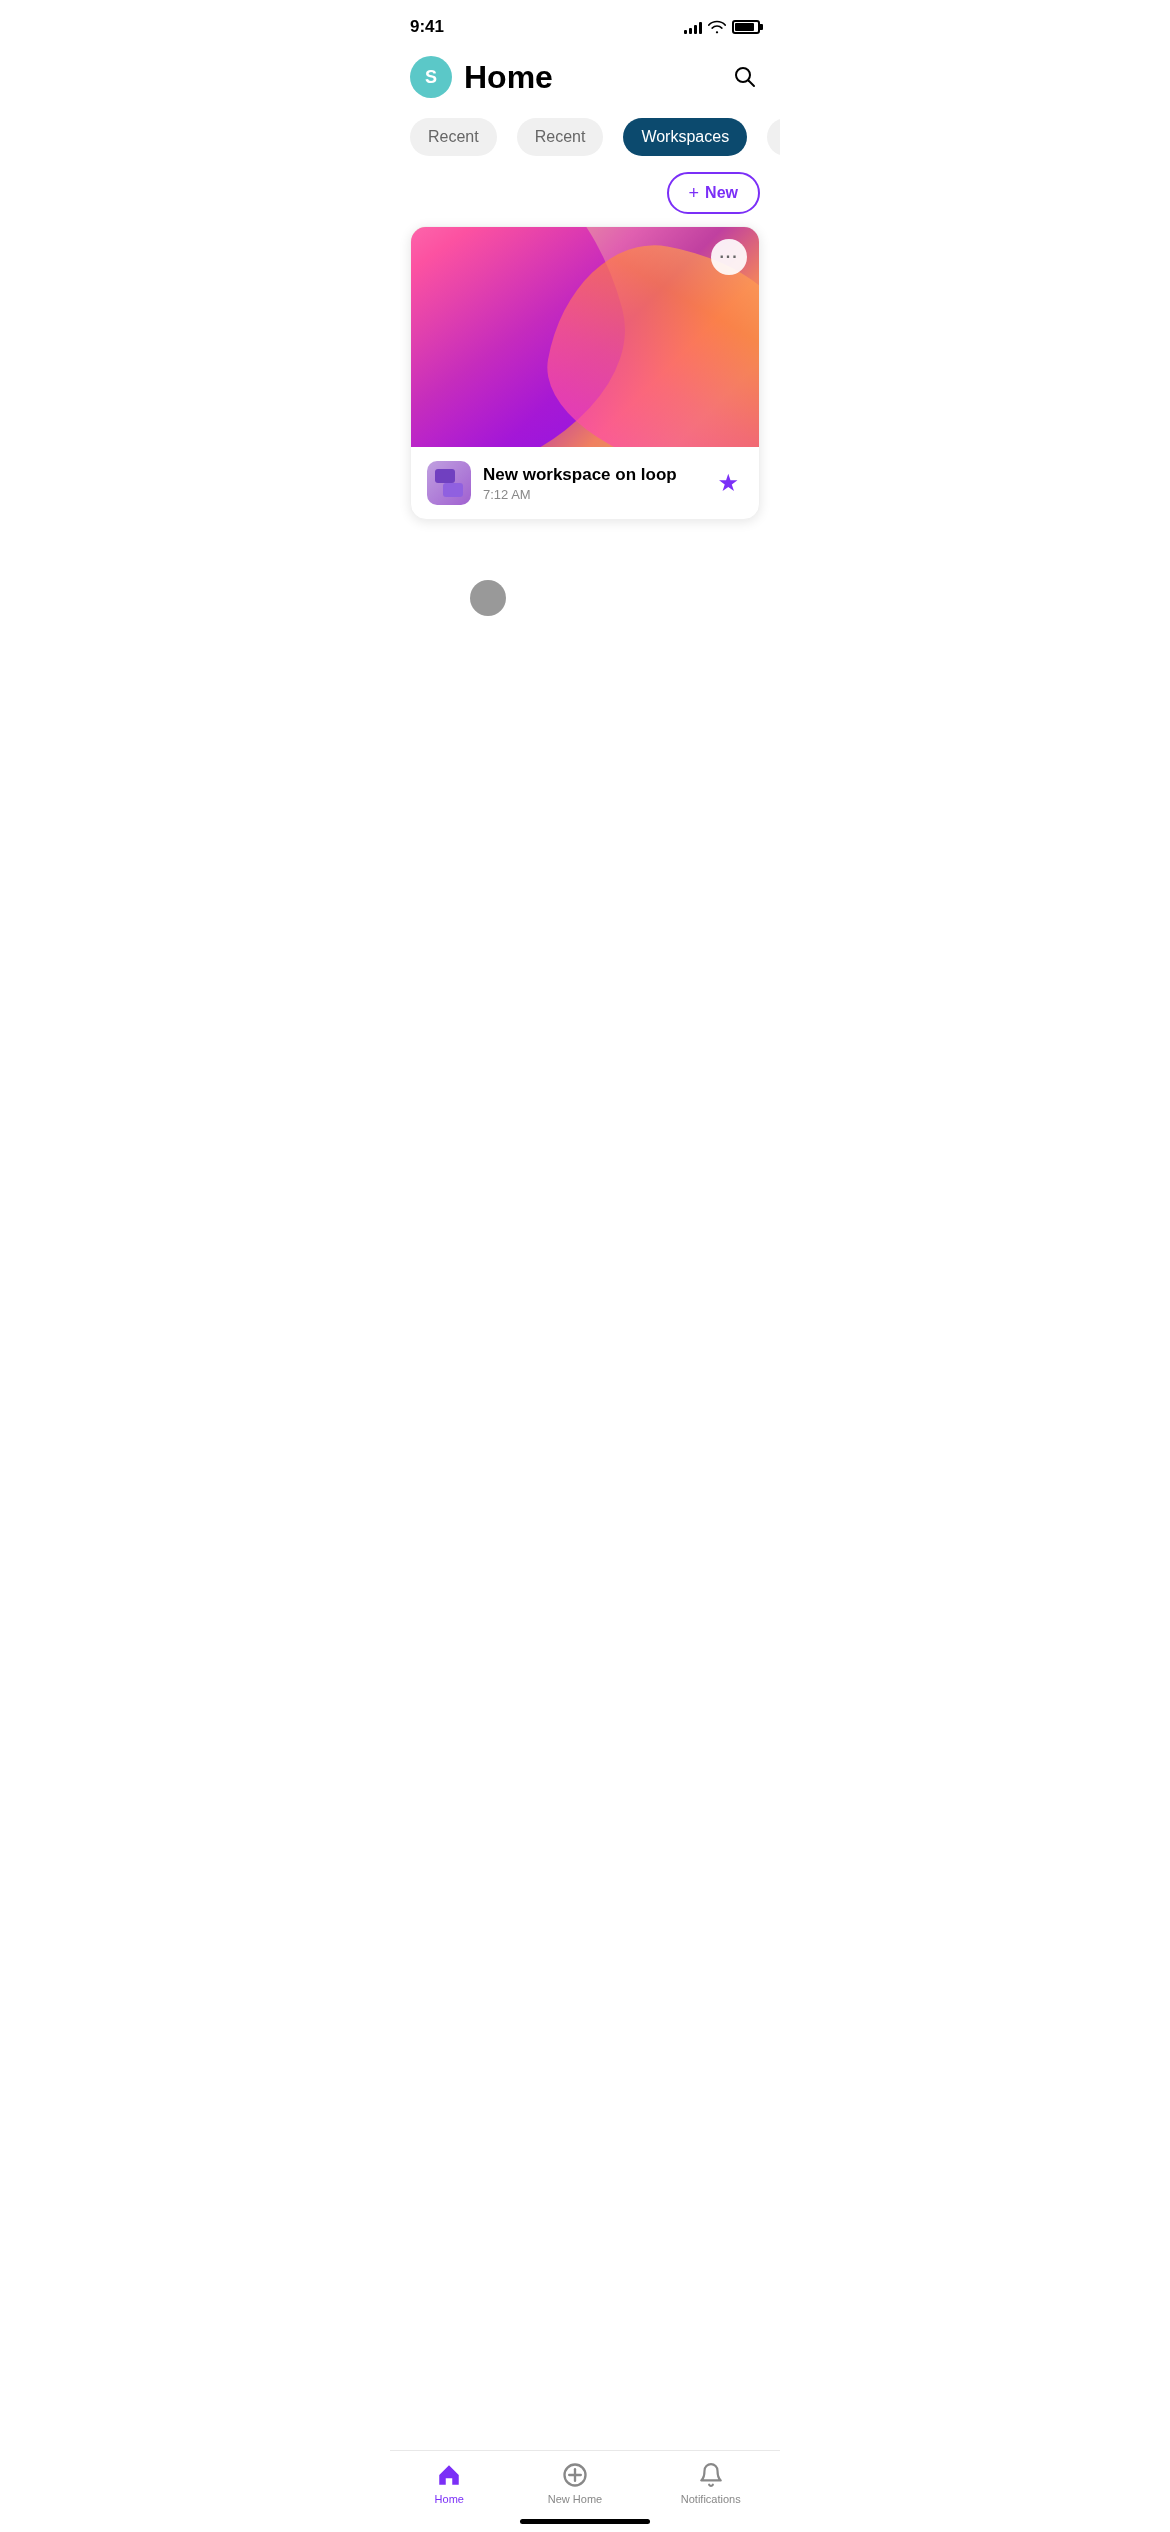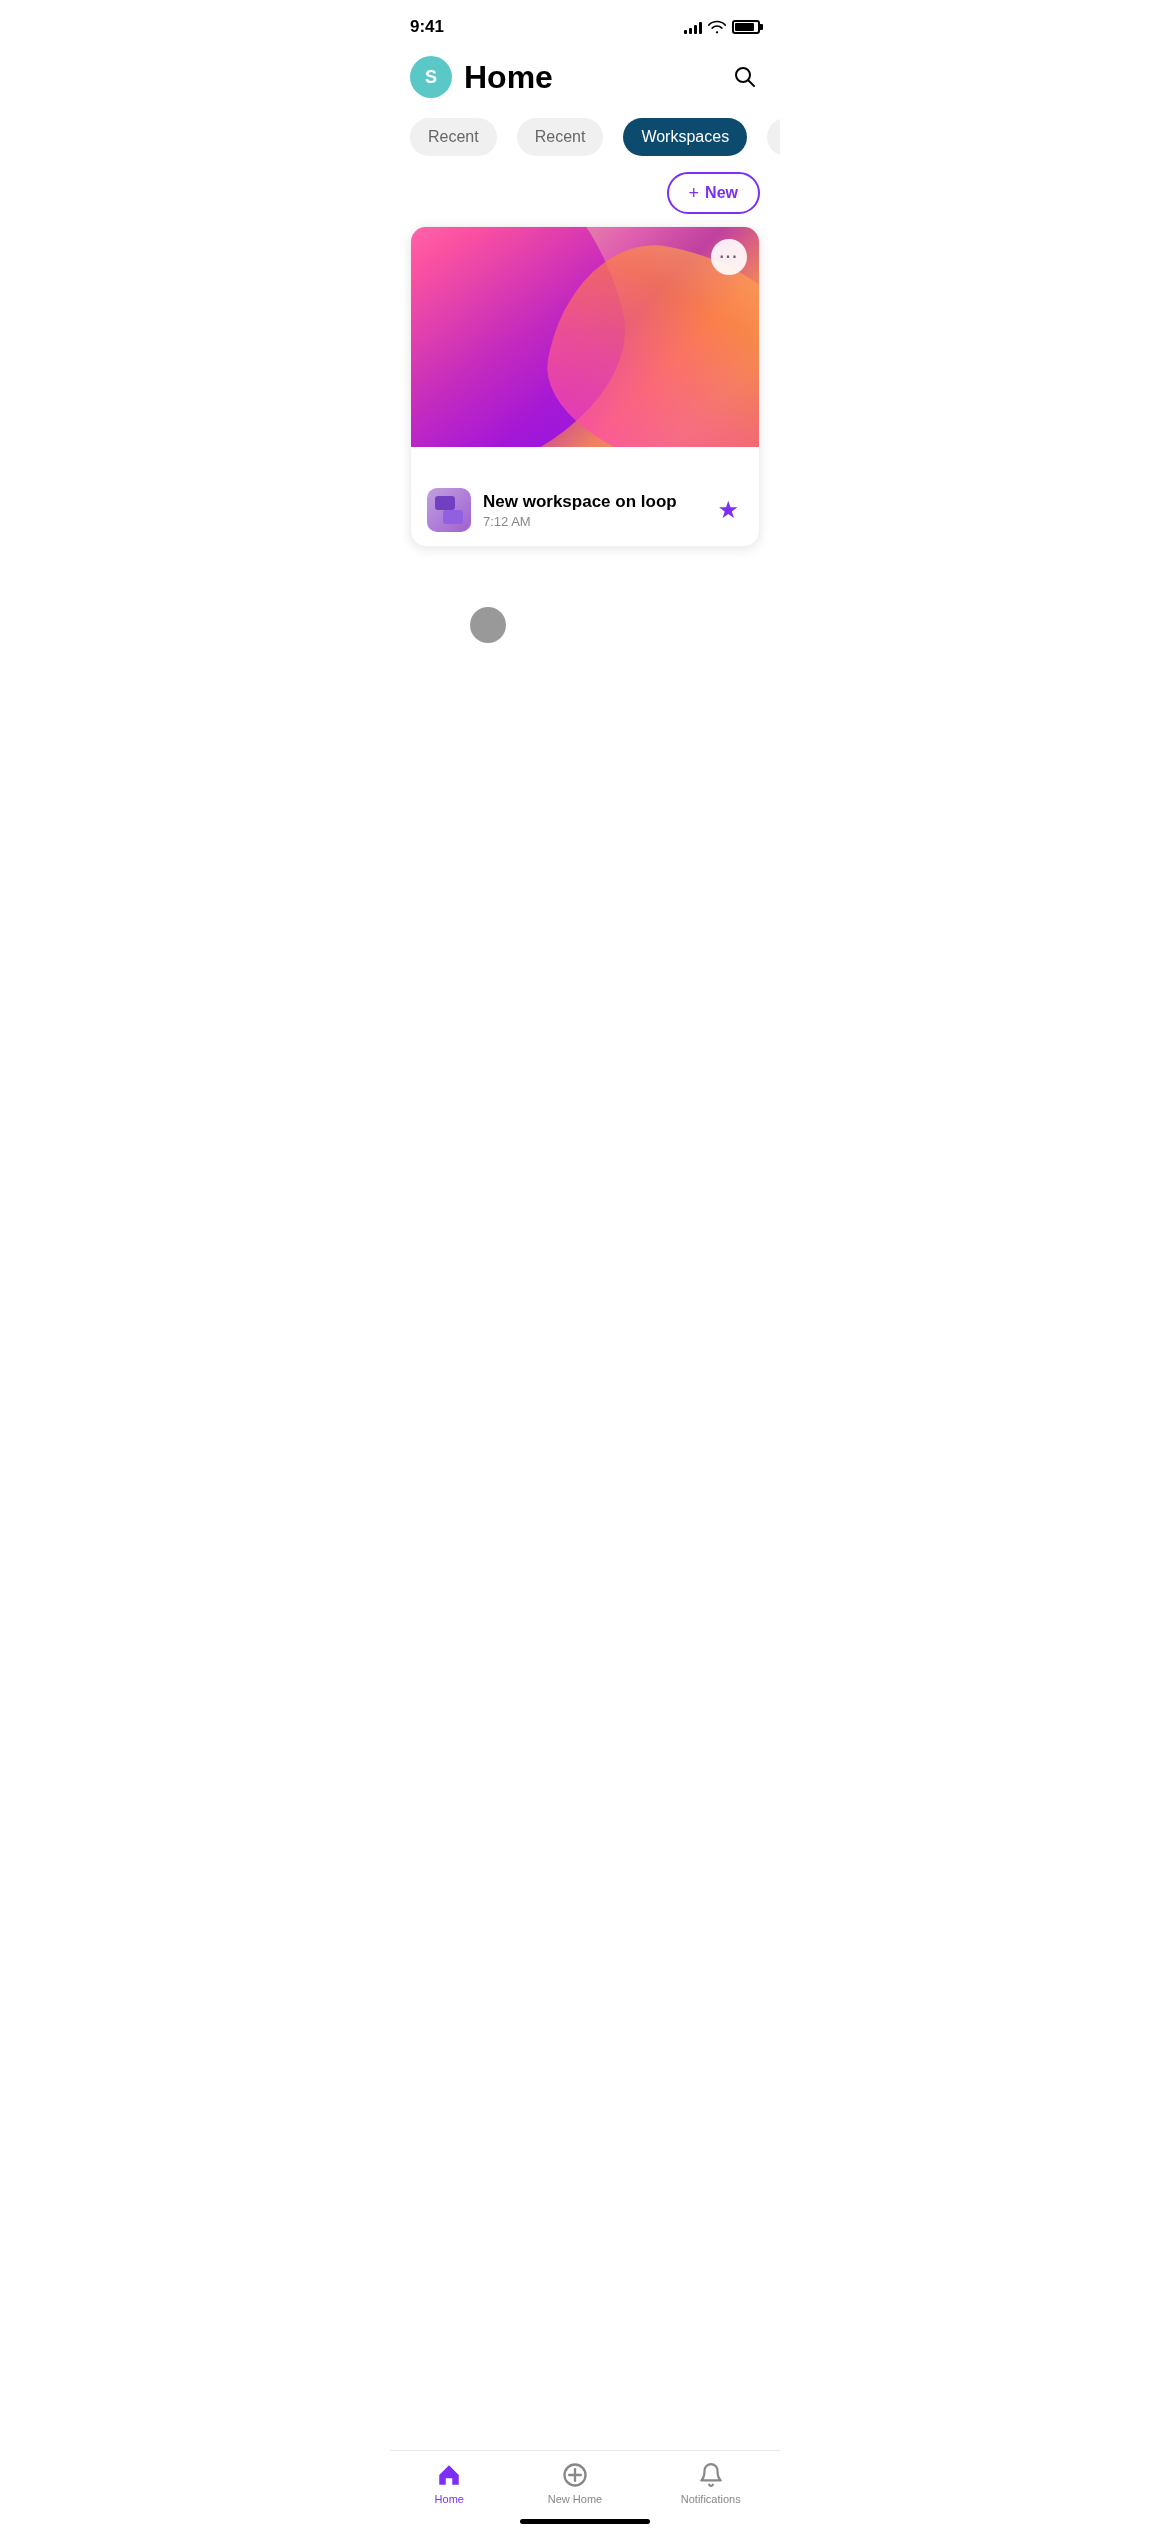"New workspace on loop" .card-info { margin-top: 27px -> none }
